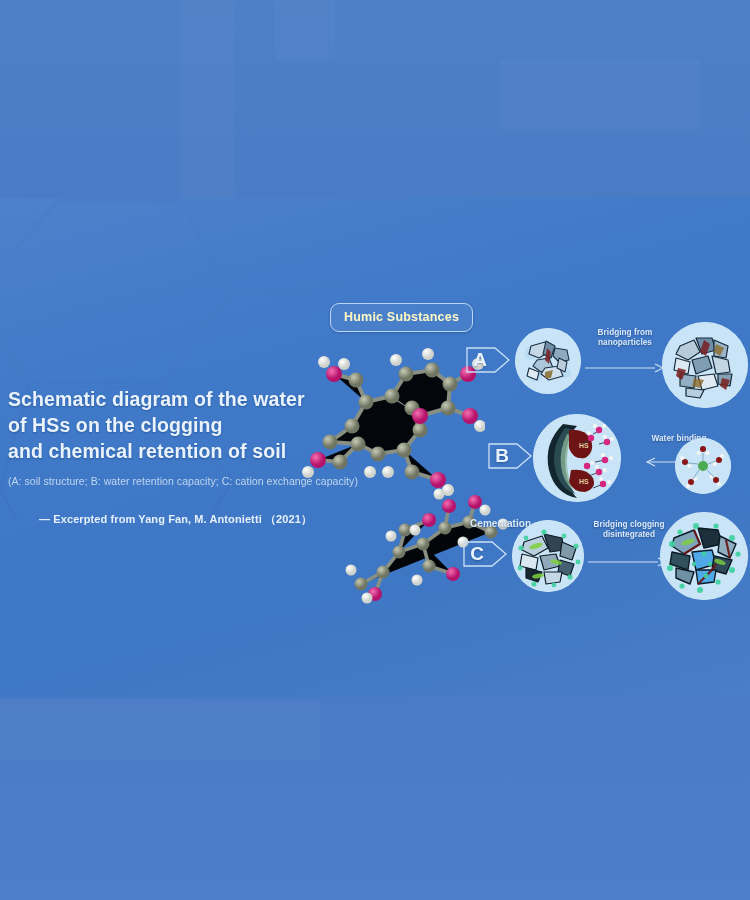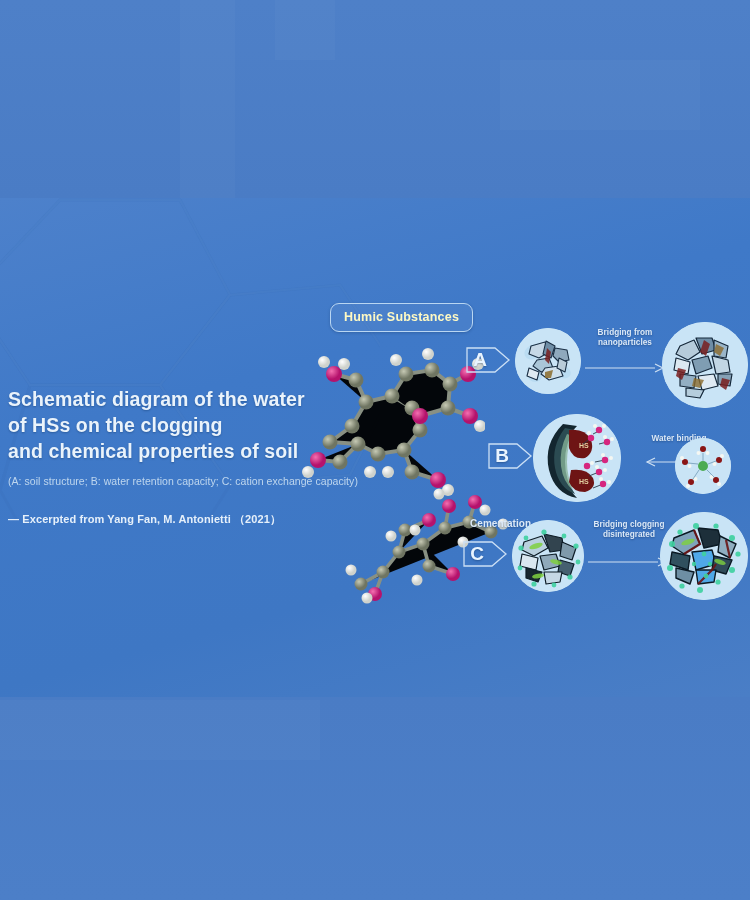"and chemical properties of soil" span { text: properties -> retention }
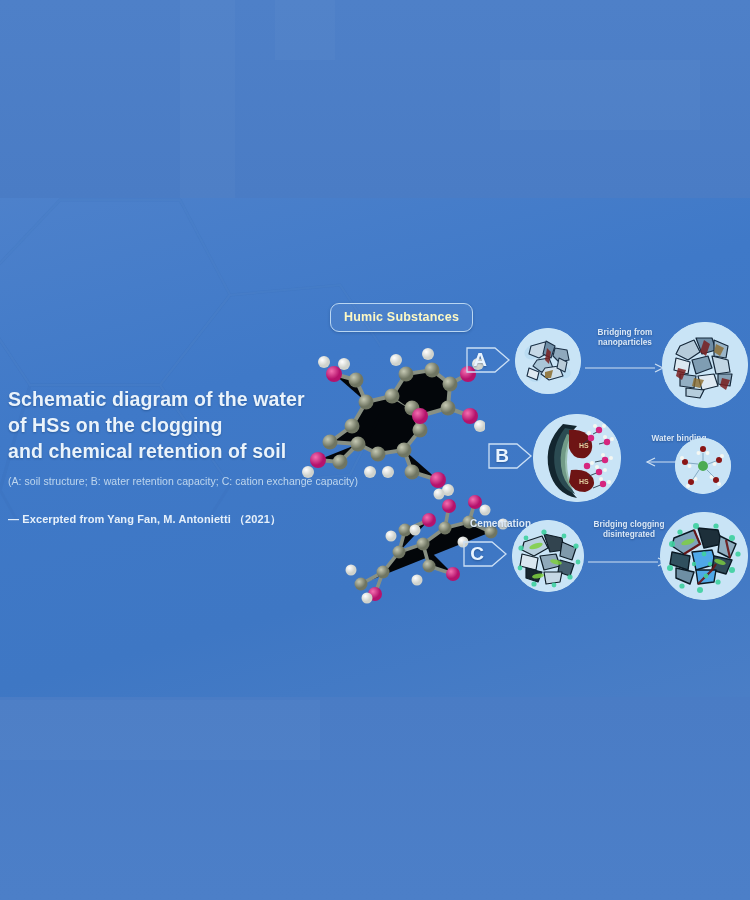"— Excerpted from Yang Fan," .credit { margin-left: none -> 31px }
